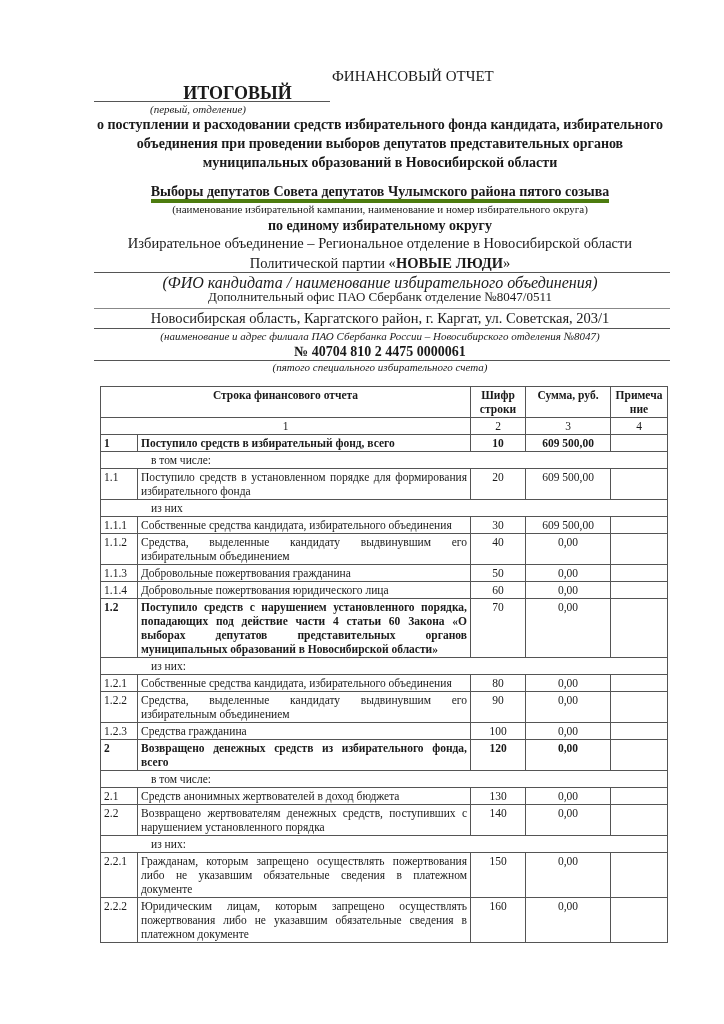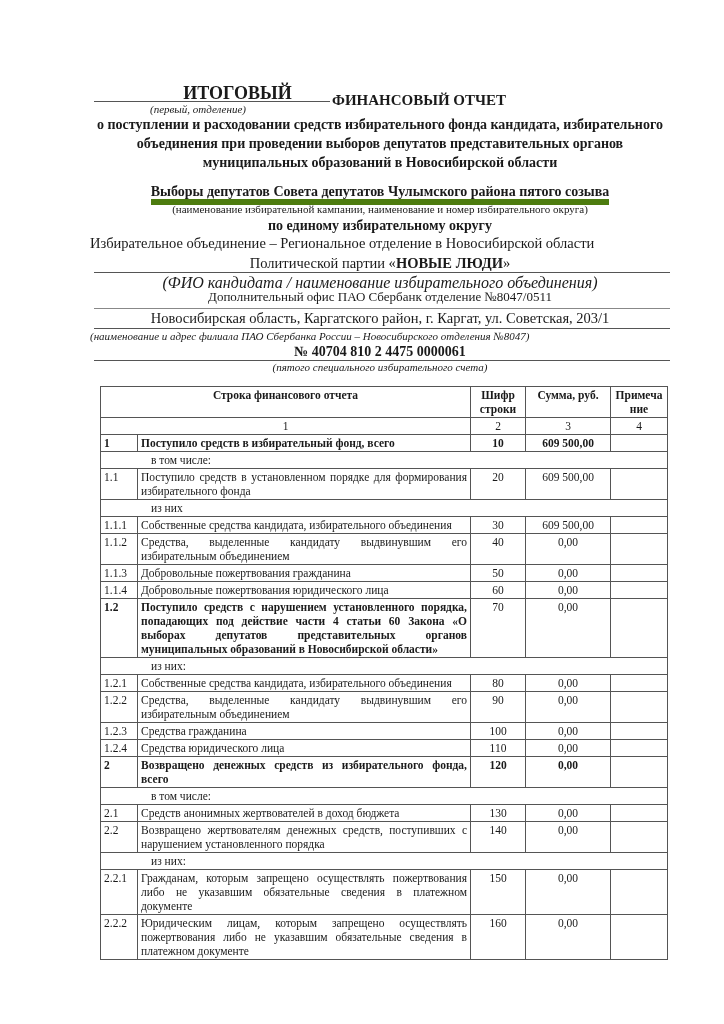"ФИНАНСОВЫЙ ОТЧЕТ" #t-fin-report { font-weight: bold -> normal; top: 92px -> 68px }
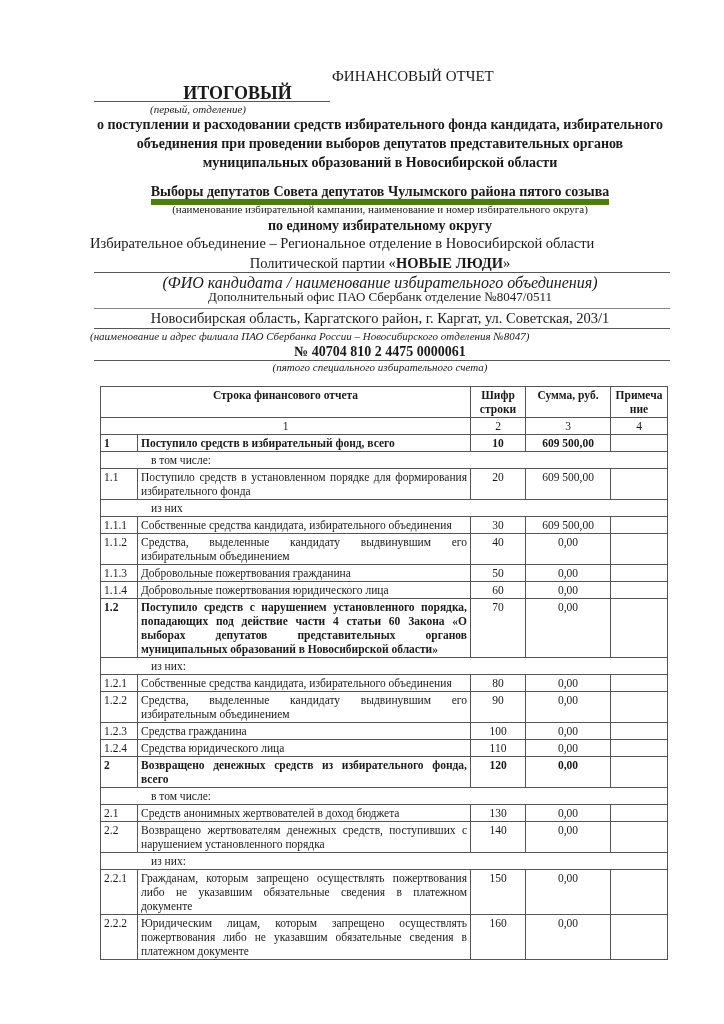"Выборы депутатов Совета депутатов" #t-election span { border-bottom: 6px solid #4d7c0f -> 4px solid #4d7c0f }
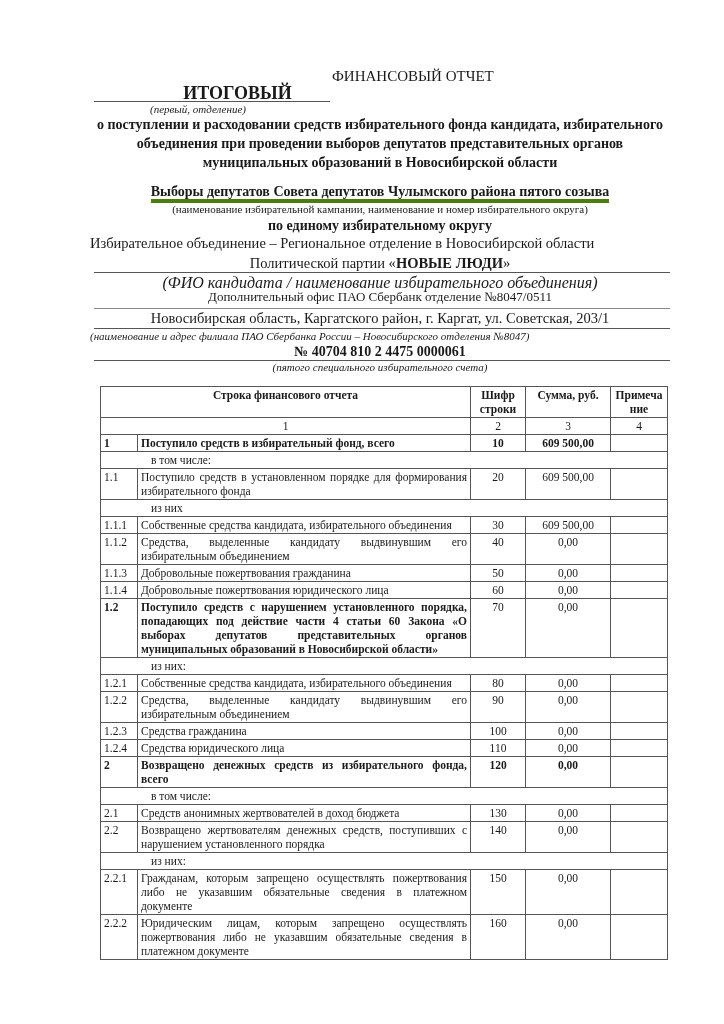"Избирательное объединение – Региональное" #t-assoc { text-align: left -> center }
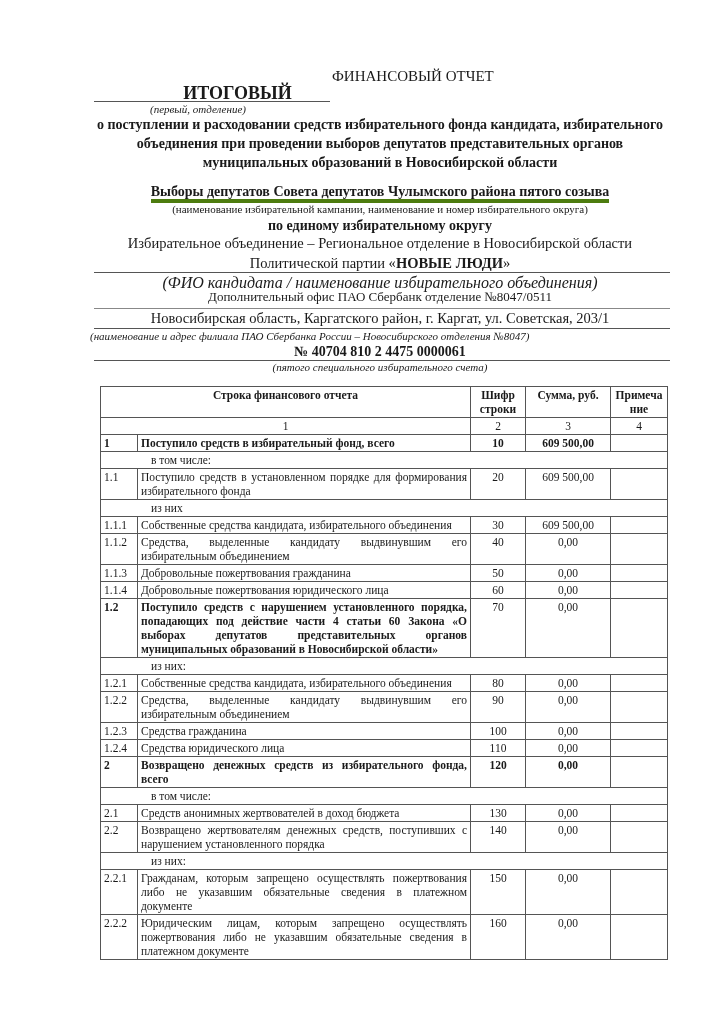"(наименование и адрес филиала ПАО" #t-bank-cap { text-align: left -> center }
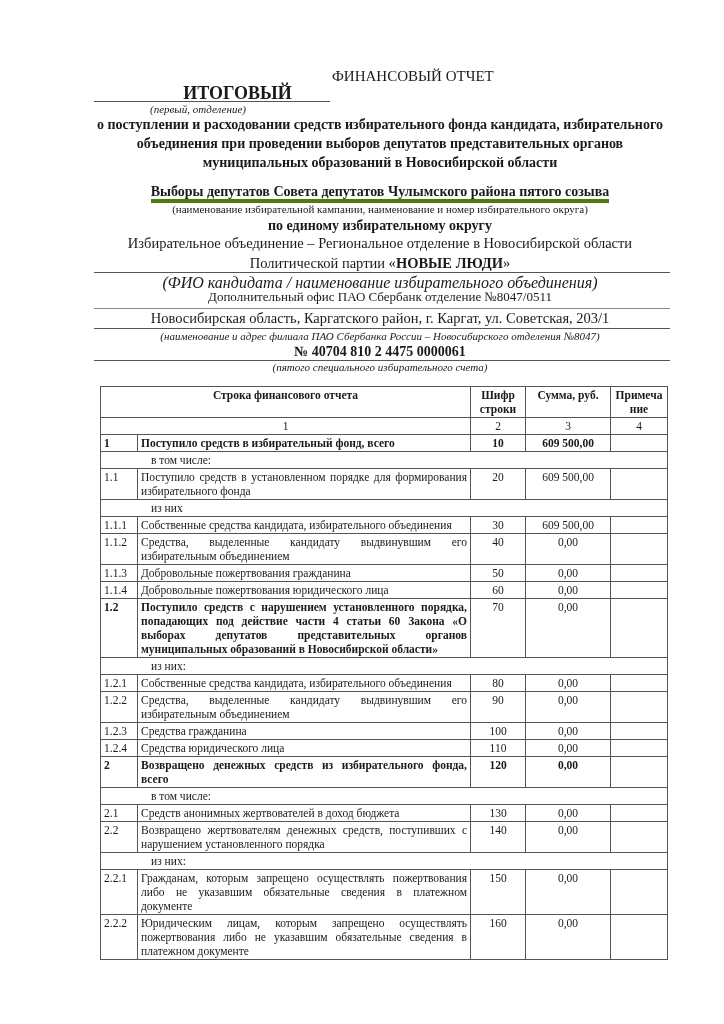"1.2.4" tr { html: <tr> <td>1.2.4</td> <td>Средства юридического лица</td> <td>110</td> <td>0,00</td> <td></td> </tr> -> none }
